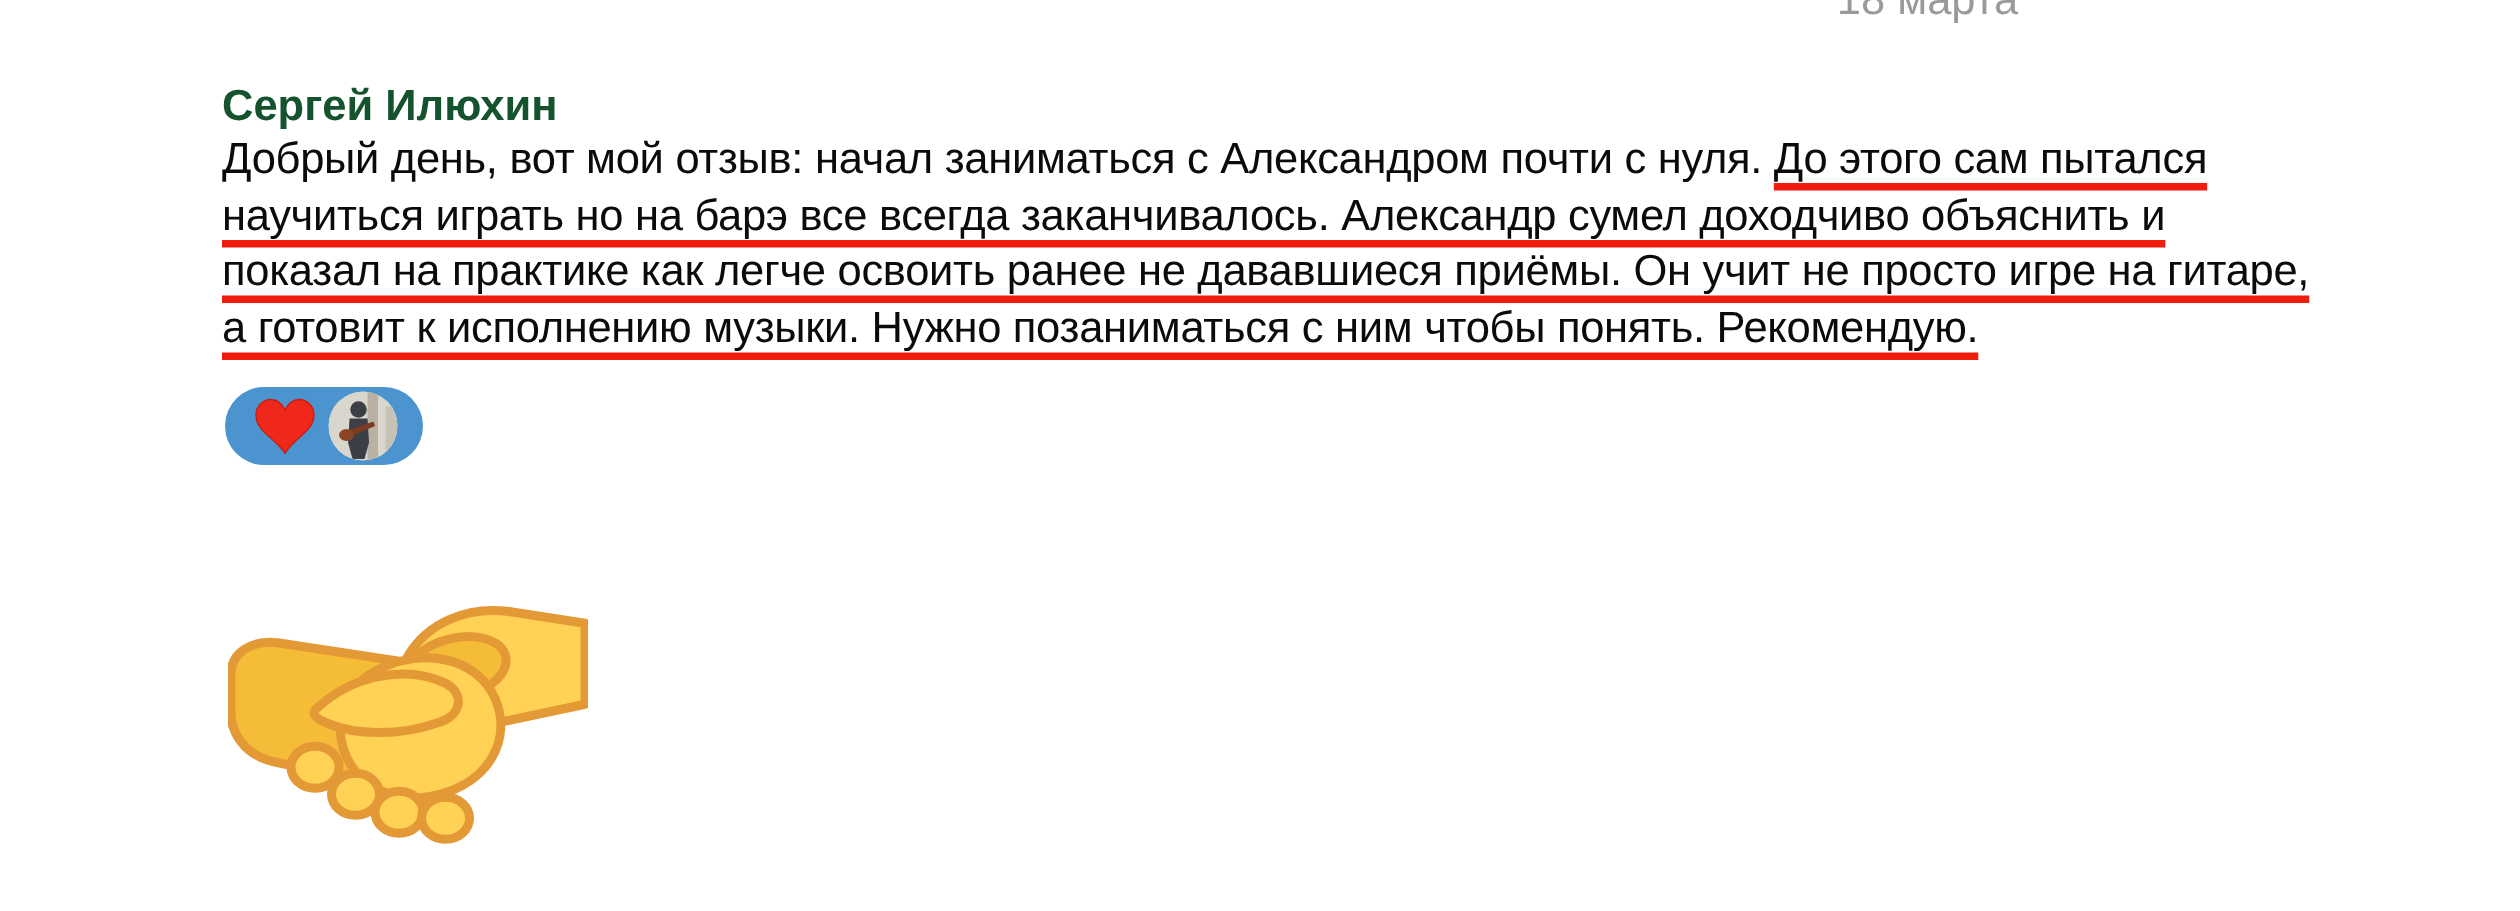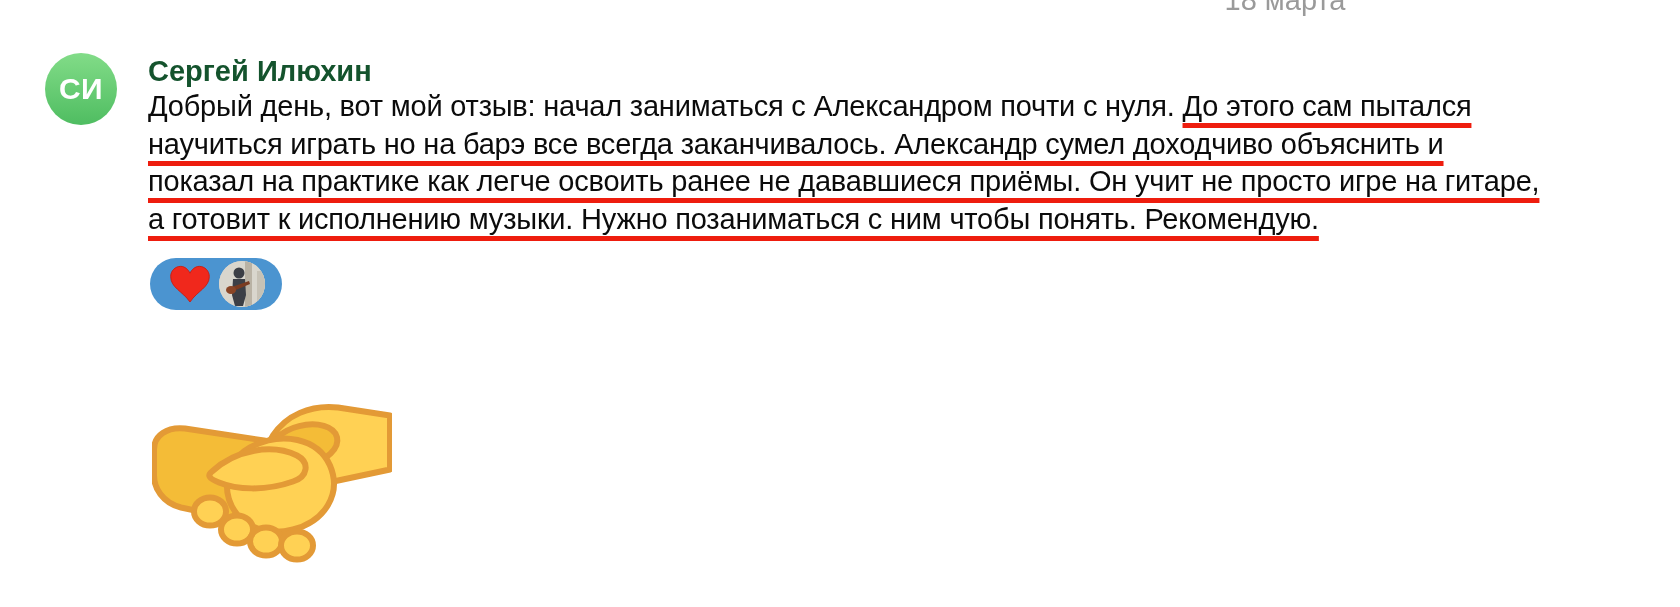"СИ" div.avatar { html: <div> <span>СИ</span> </div> -> none }
